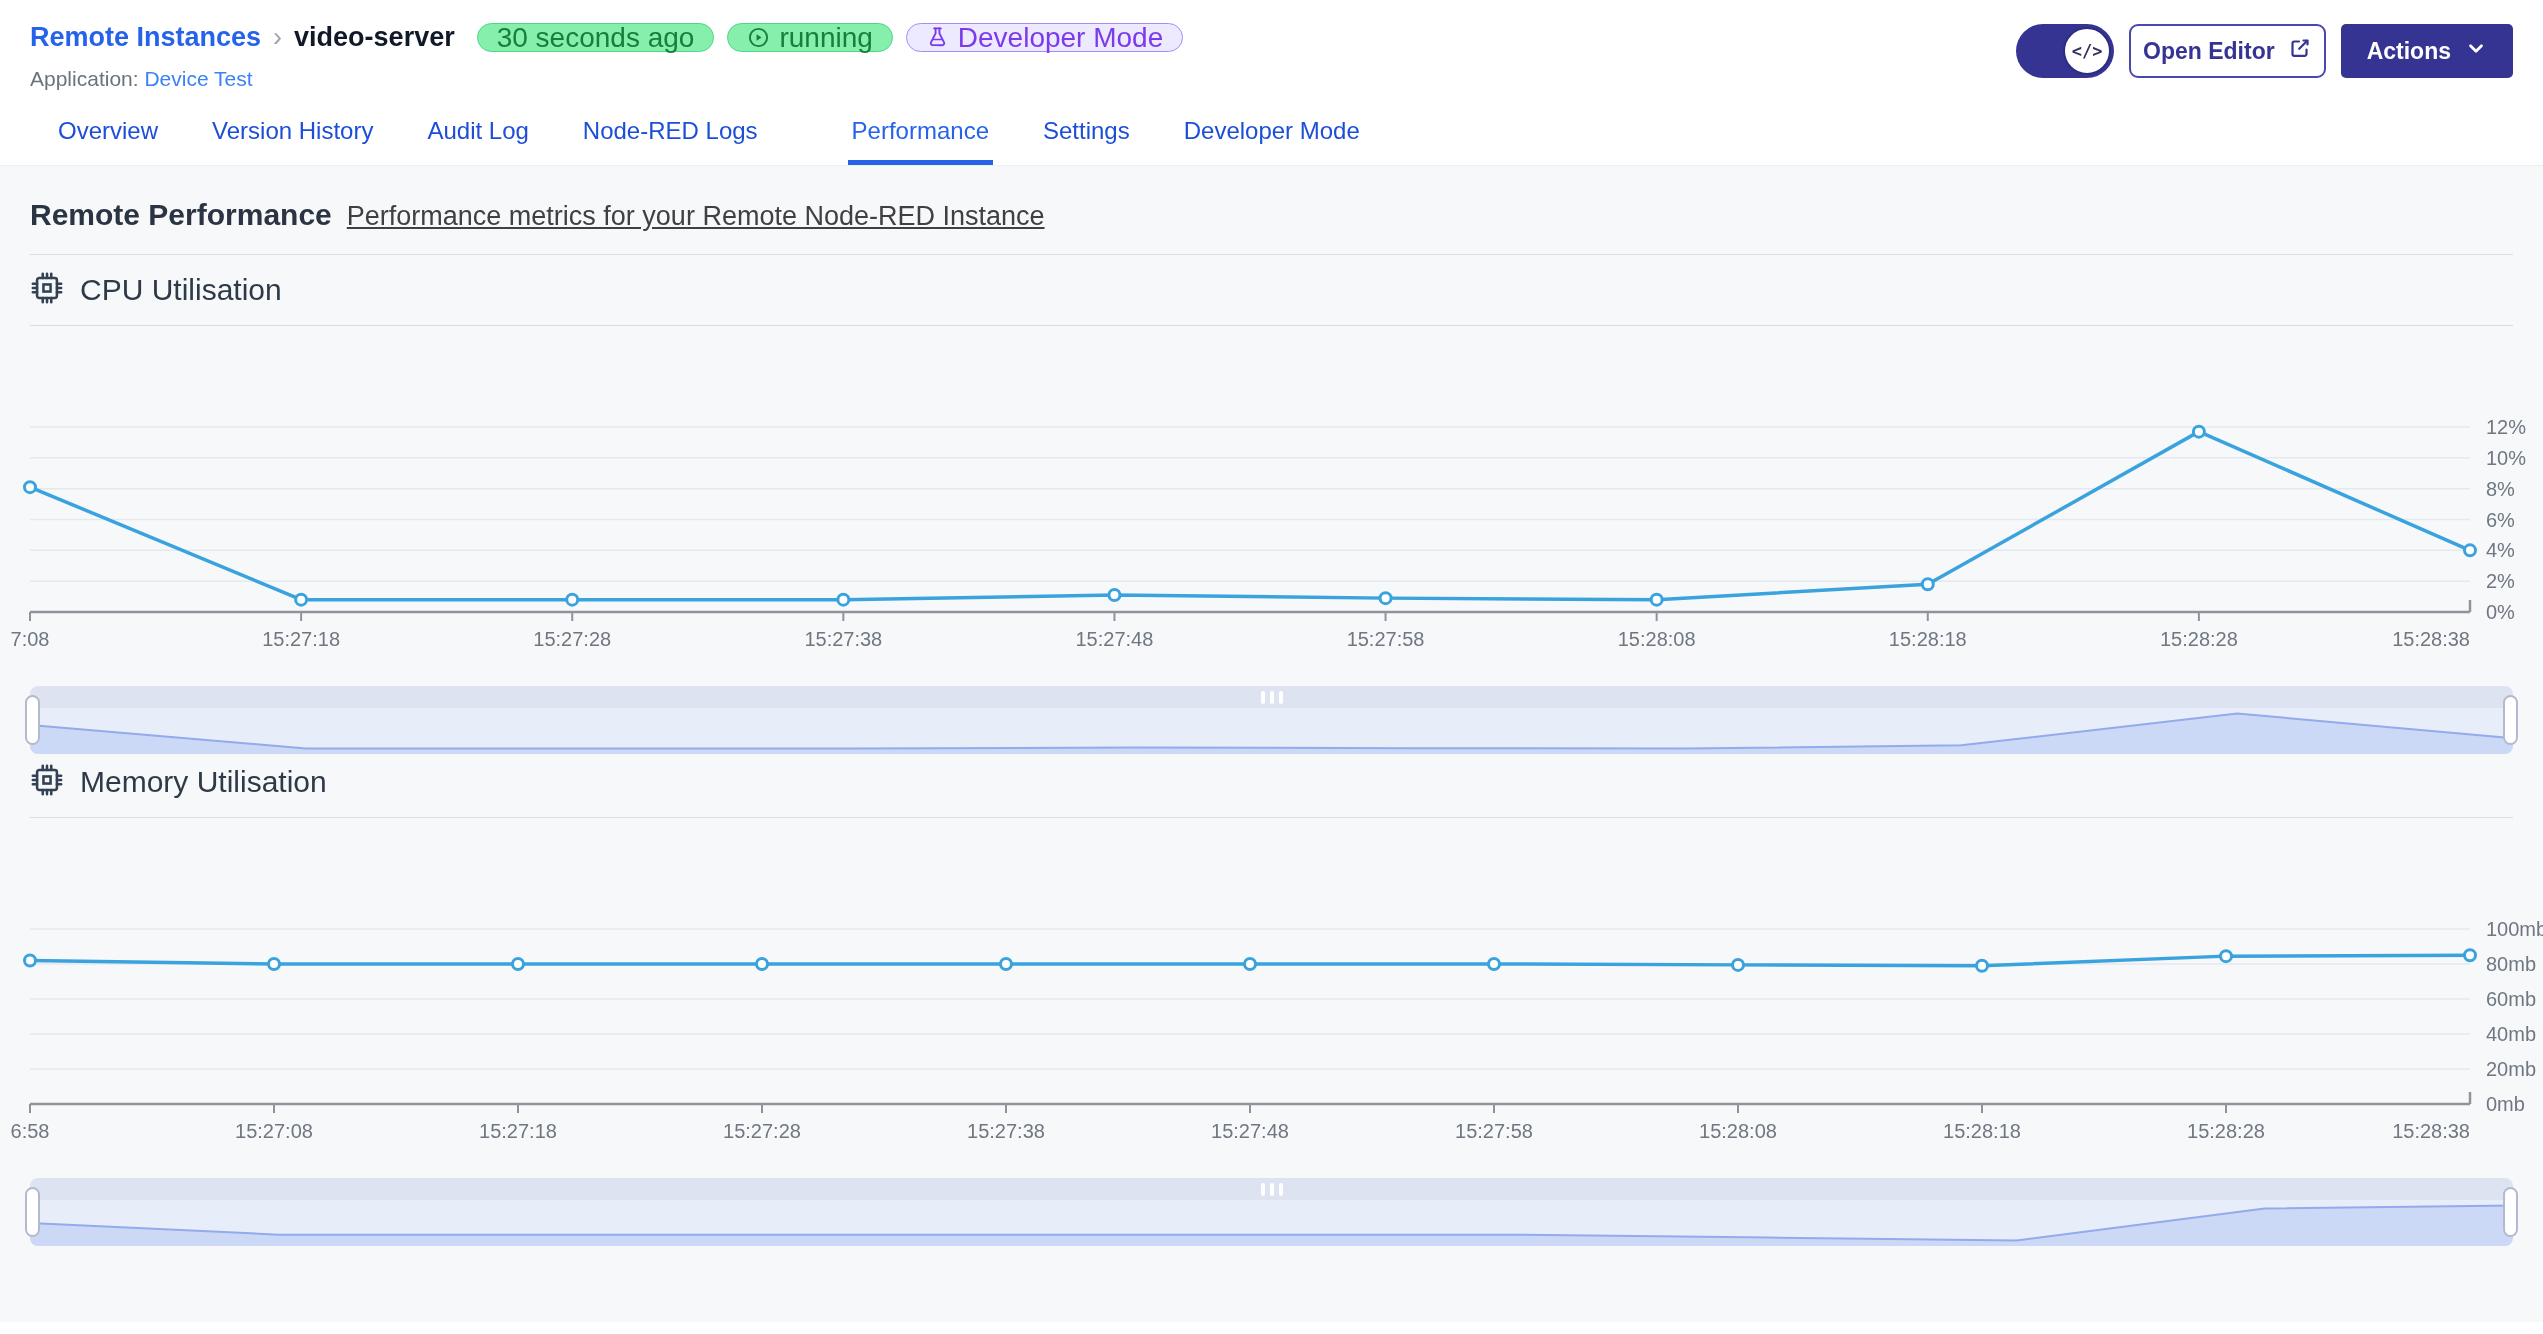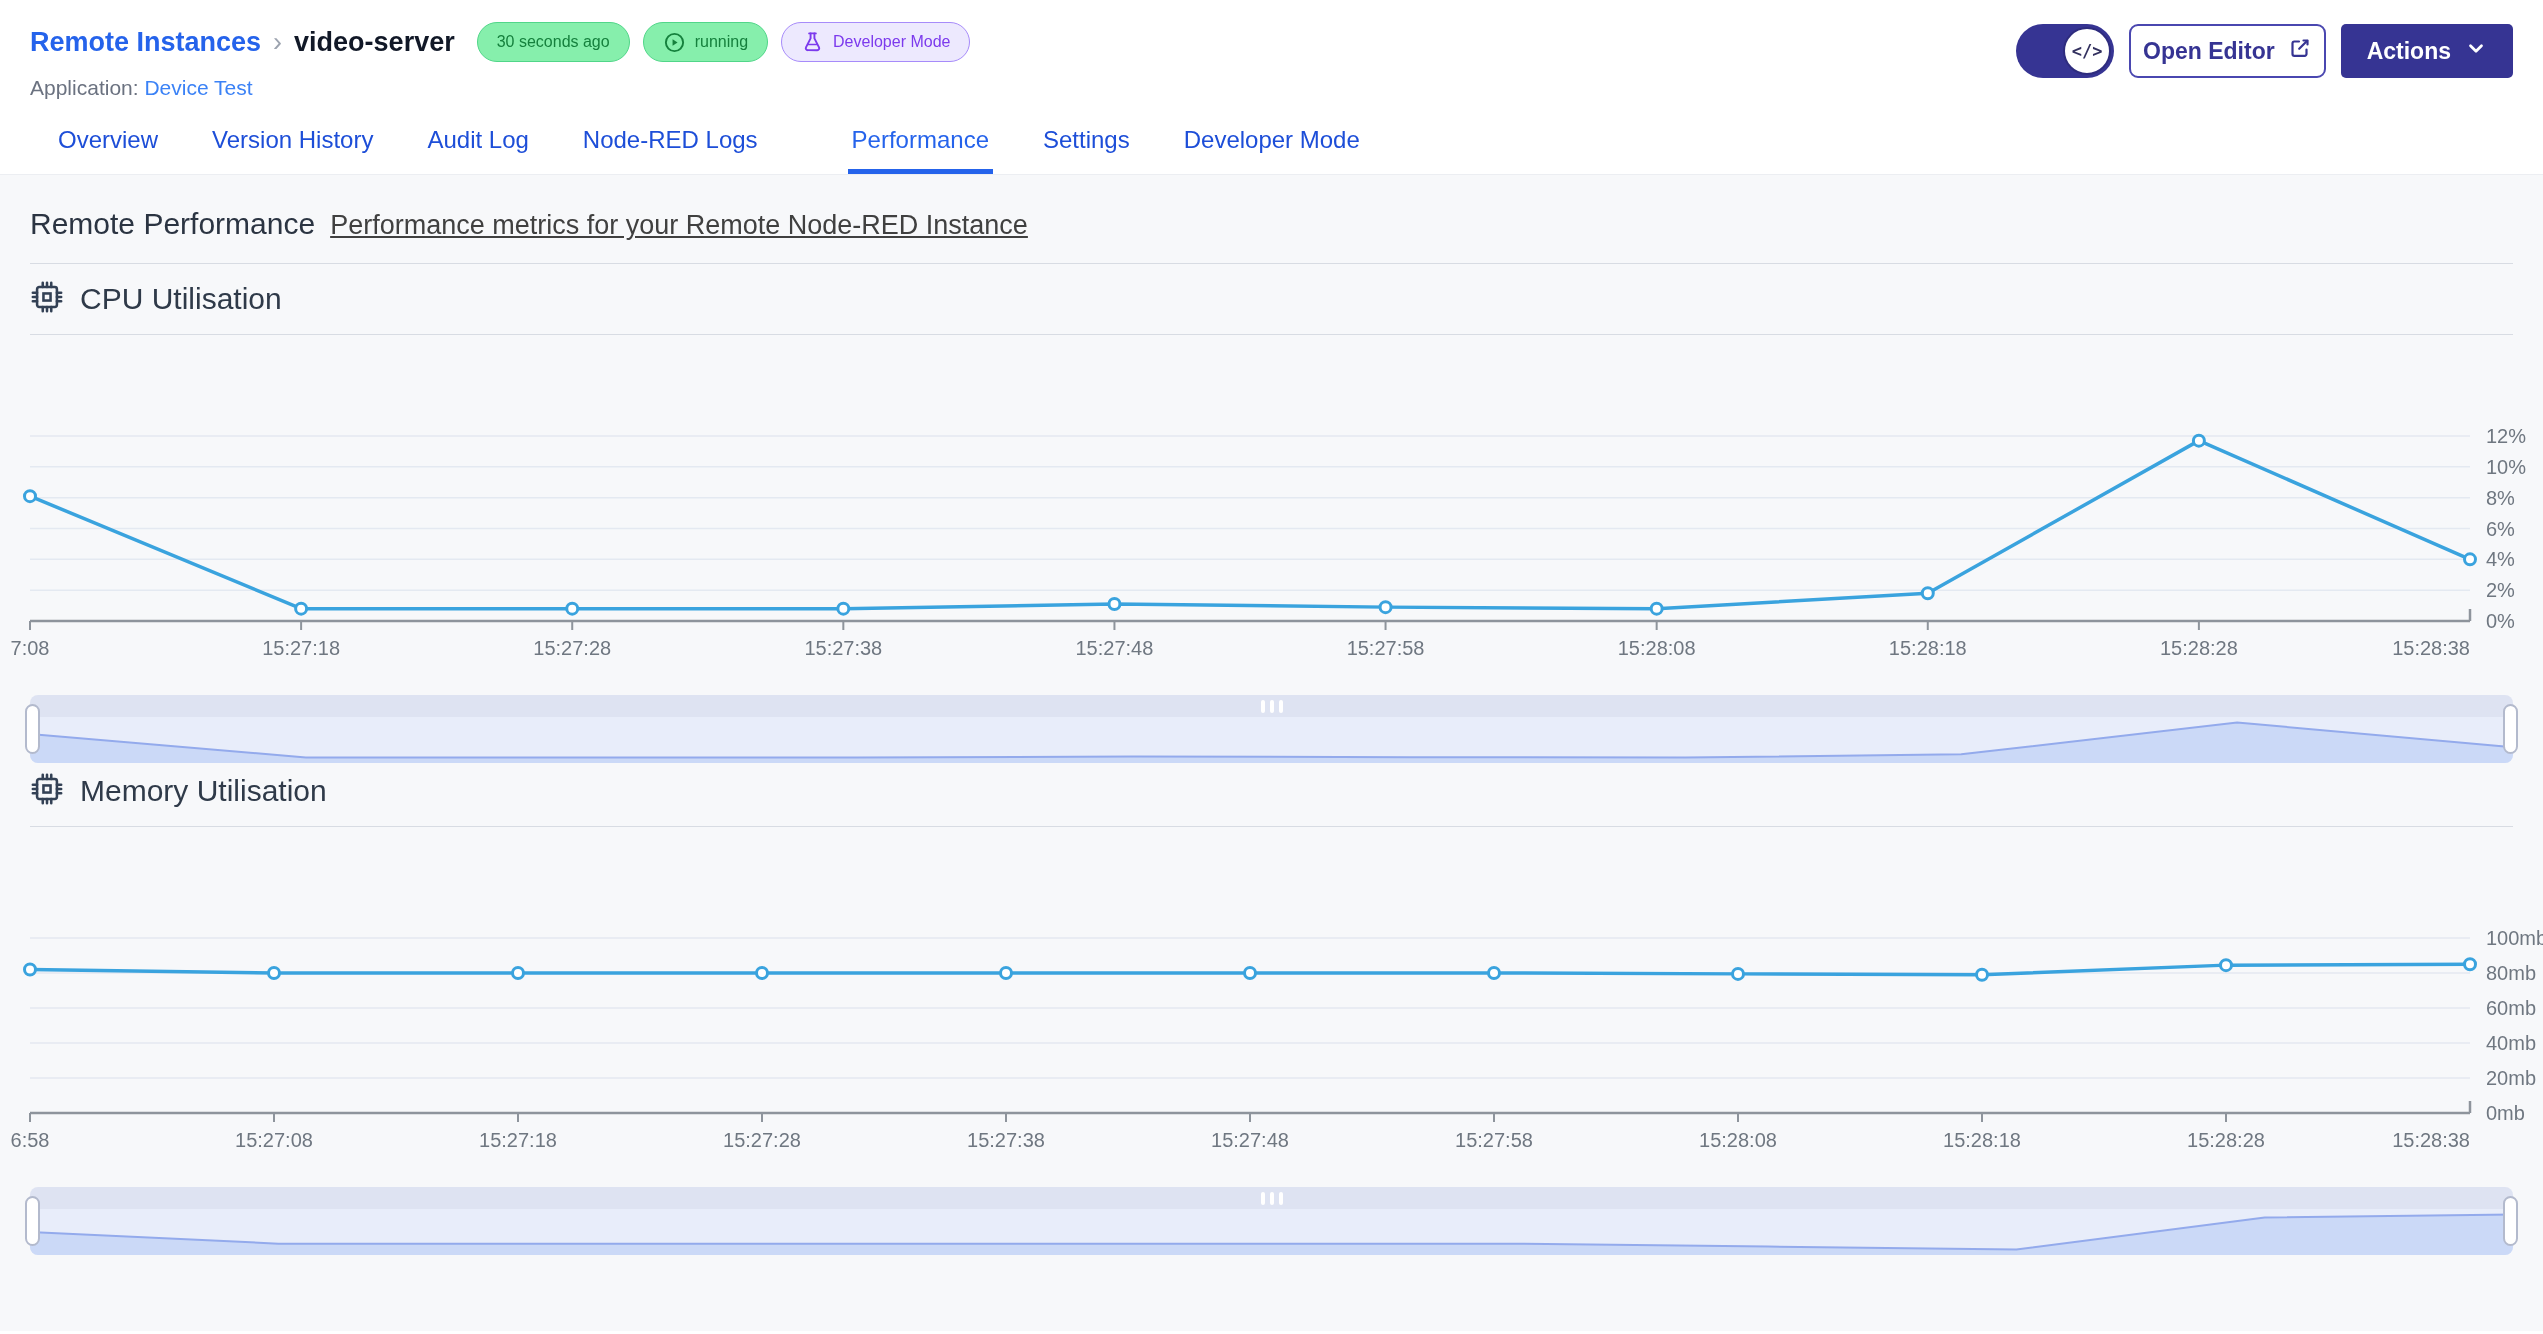"30 seconds ago" .badge { font-size: 16px -> 28px; height: 40px -> 29px }
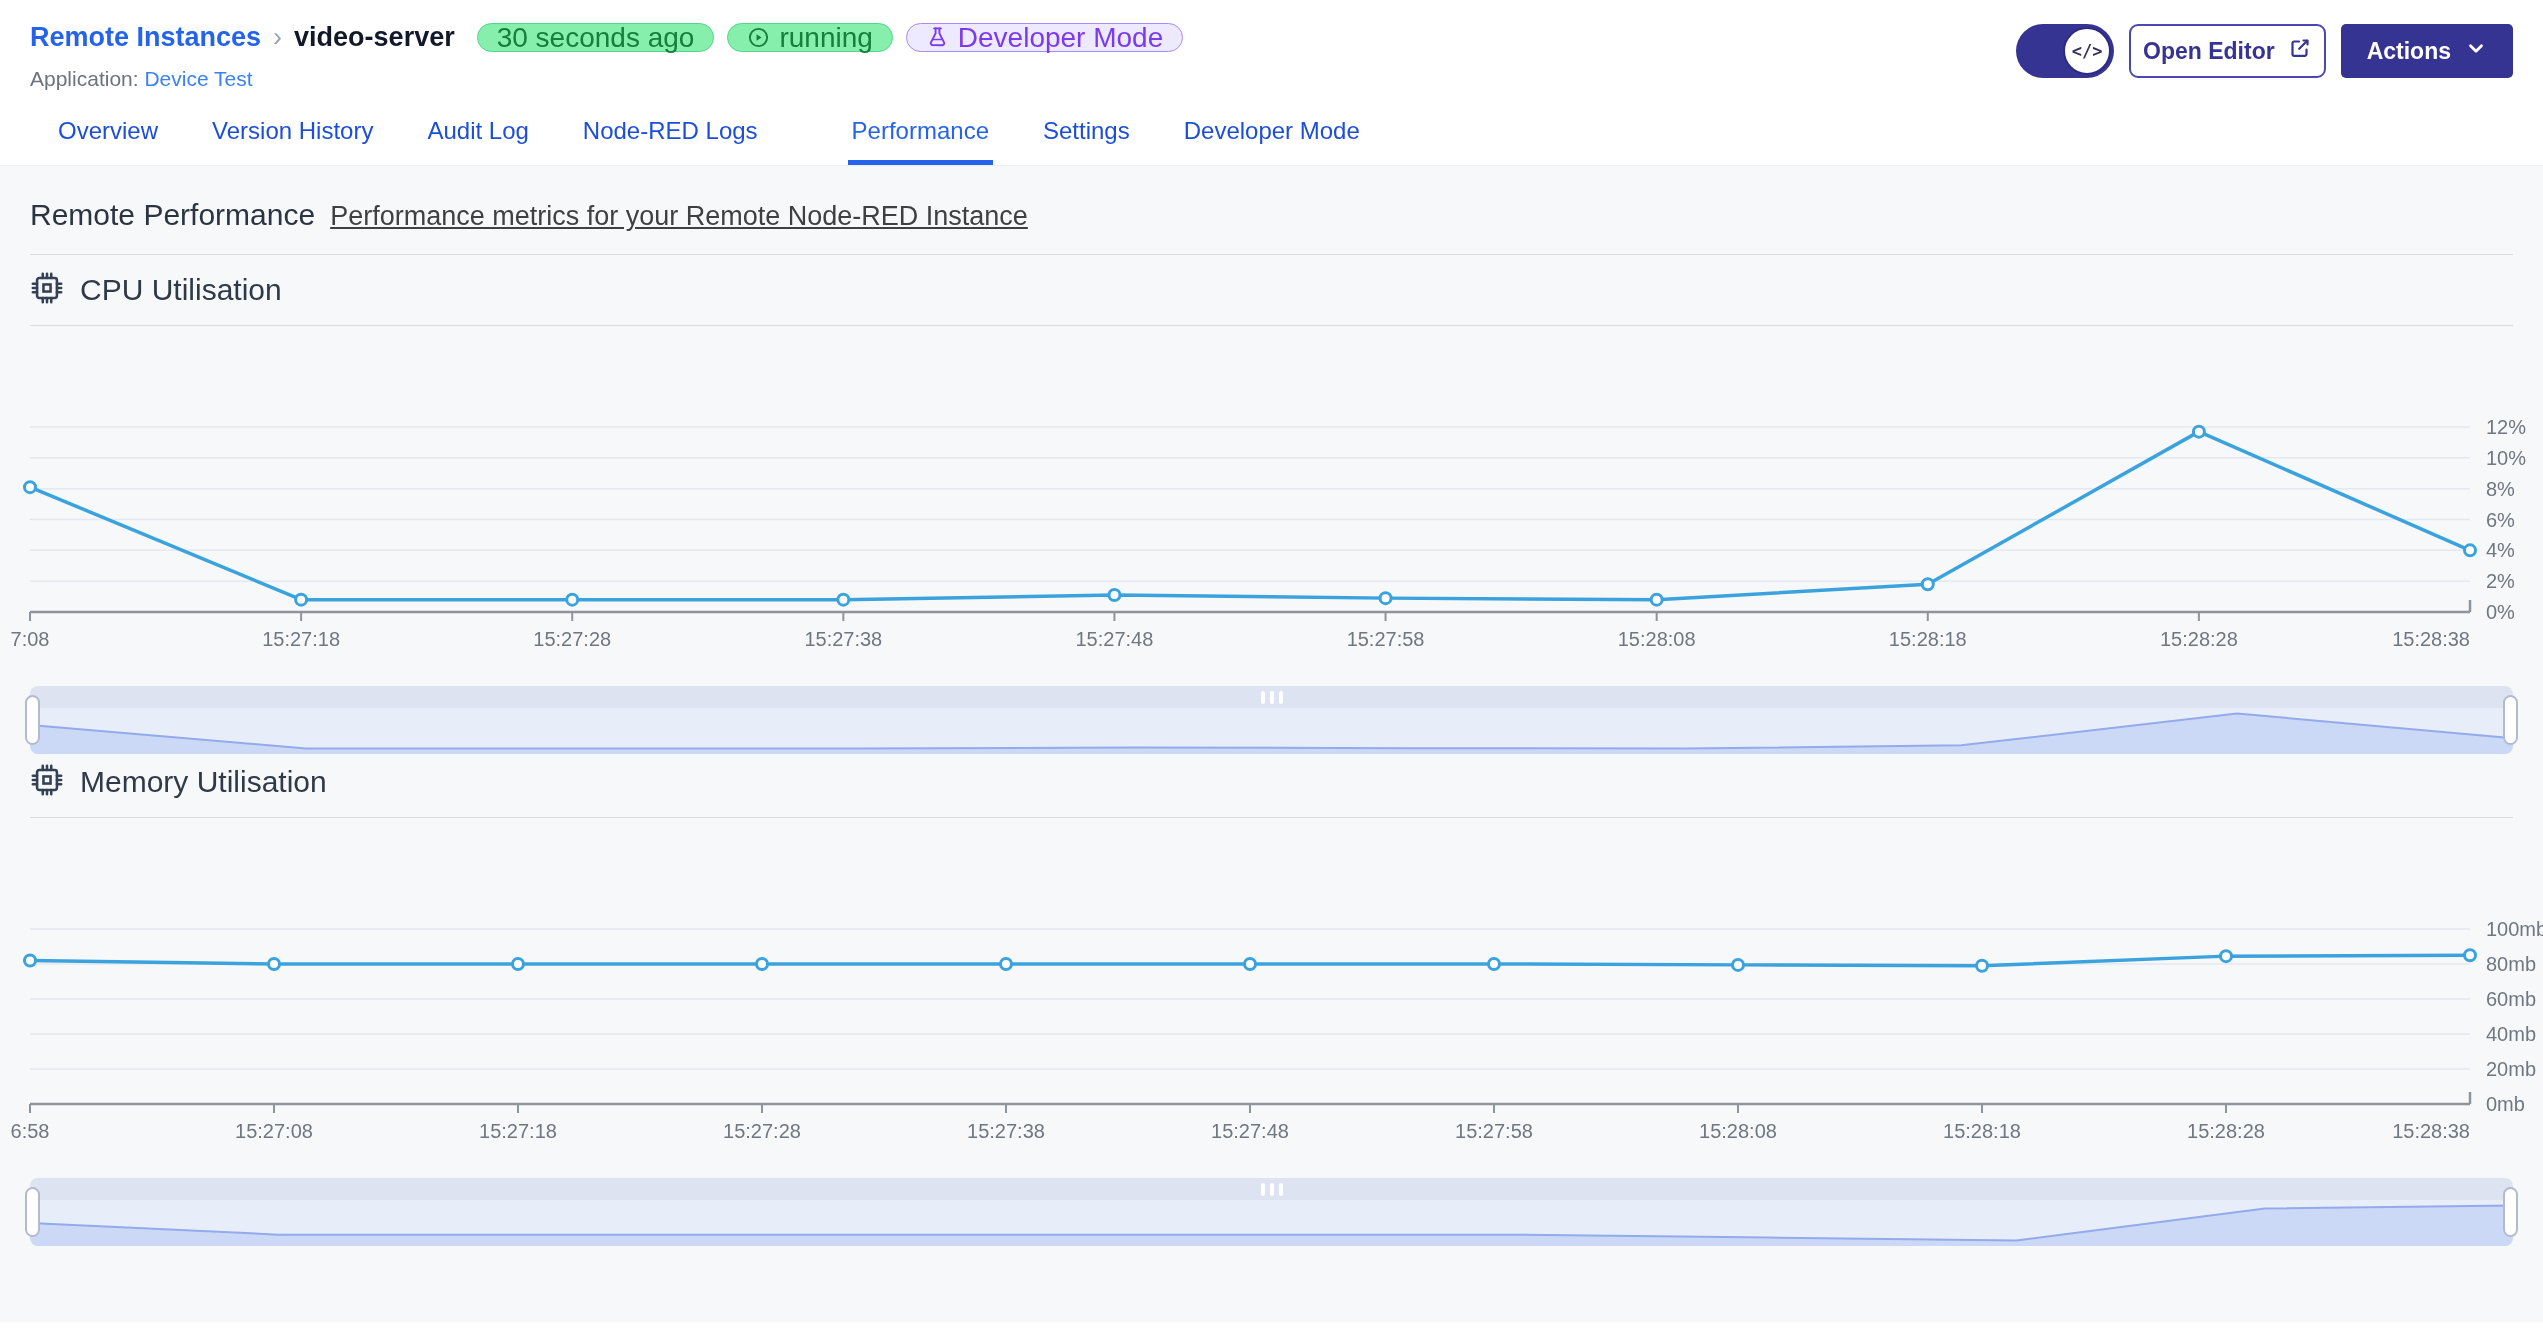"Remote Performance" .page-title { font-weight: 400 -> 700 }
